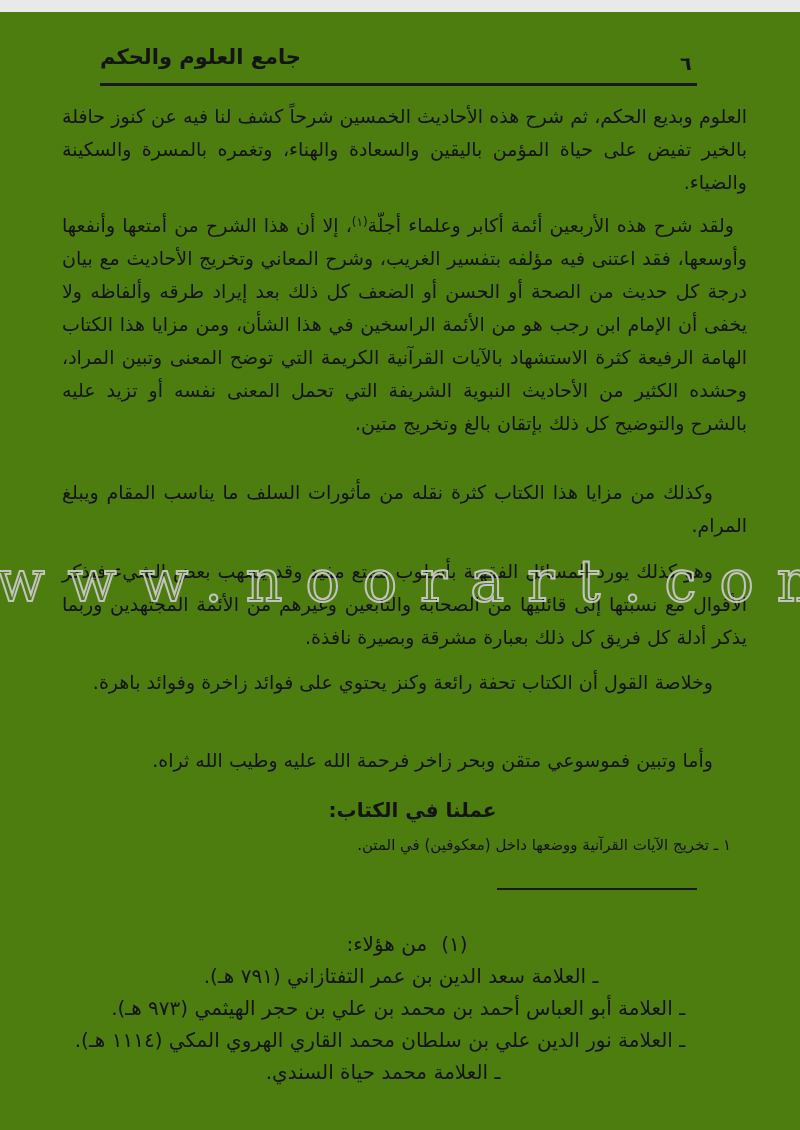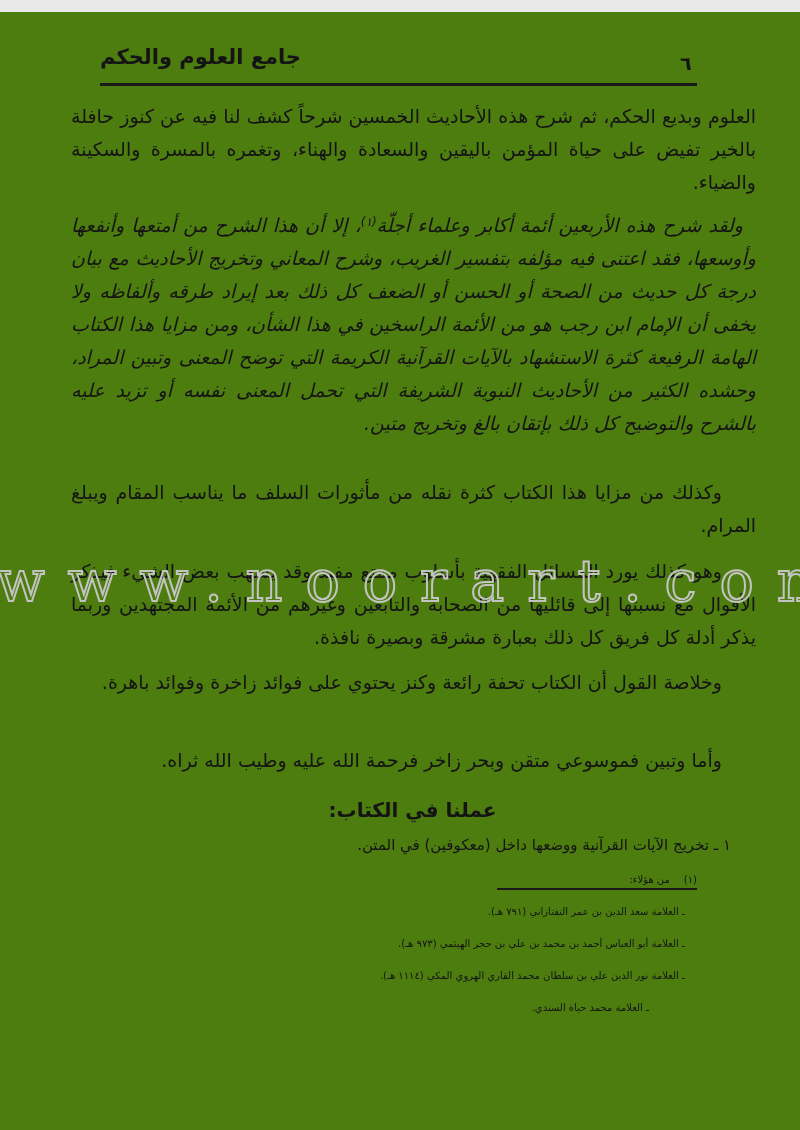"العلوم وبديع الحكم، ثم شرح" .body-text { left: 71px -> 62px }
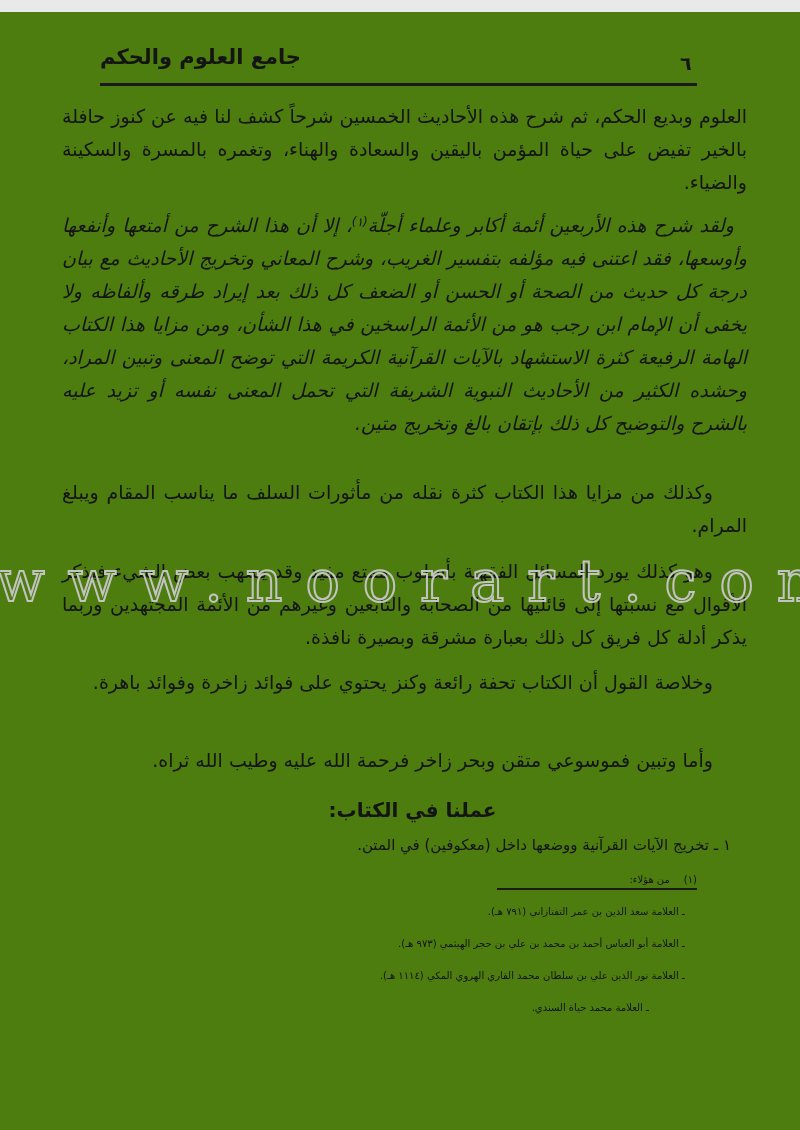"ولقد شرح هذه الأربعين أئمة" .p2 { font-style: italic -> none }
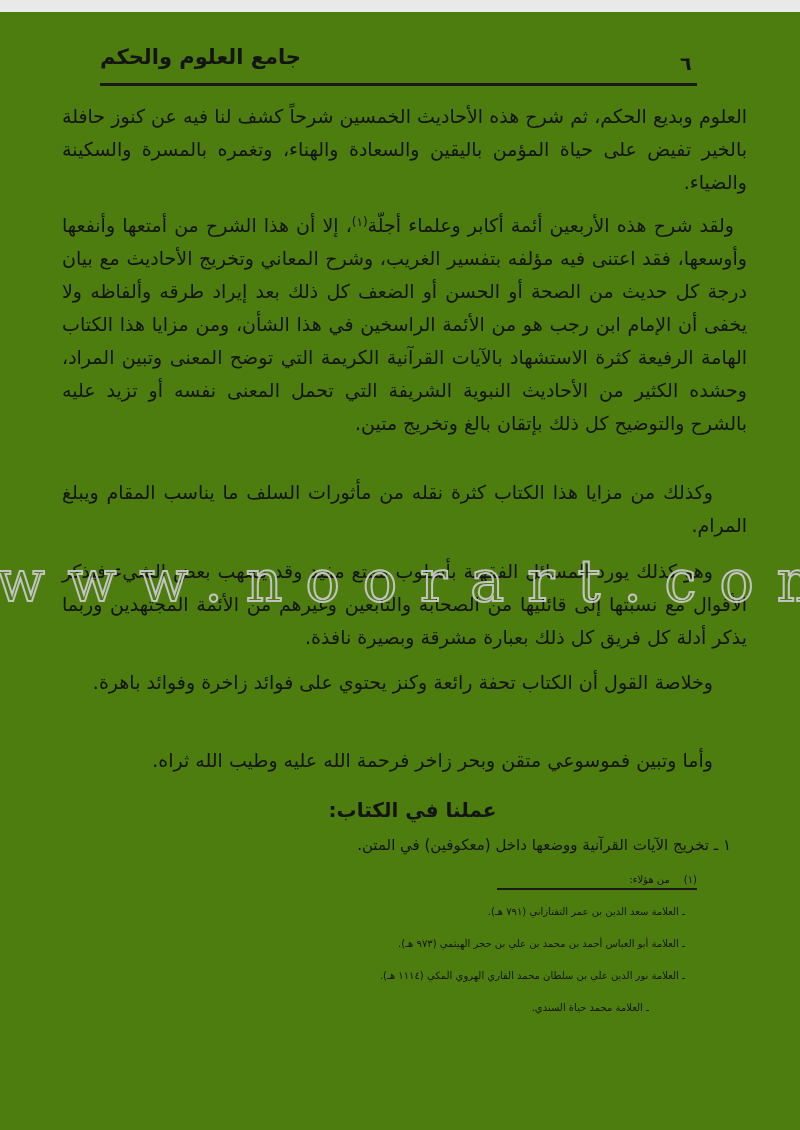"(١)من هؤلاء:" .footnotes { font-size: 10px -> 20px; text-align: right -> center; top: 852px -> 916px }
